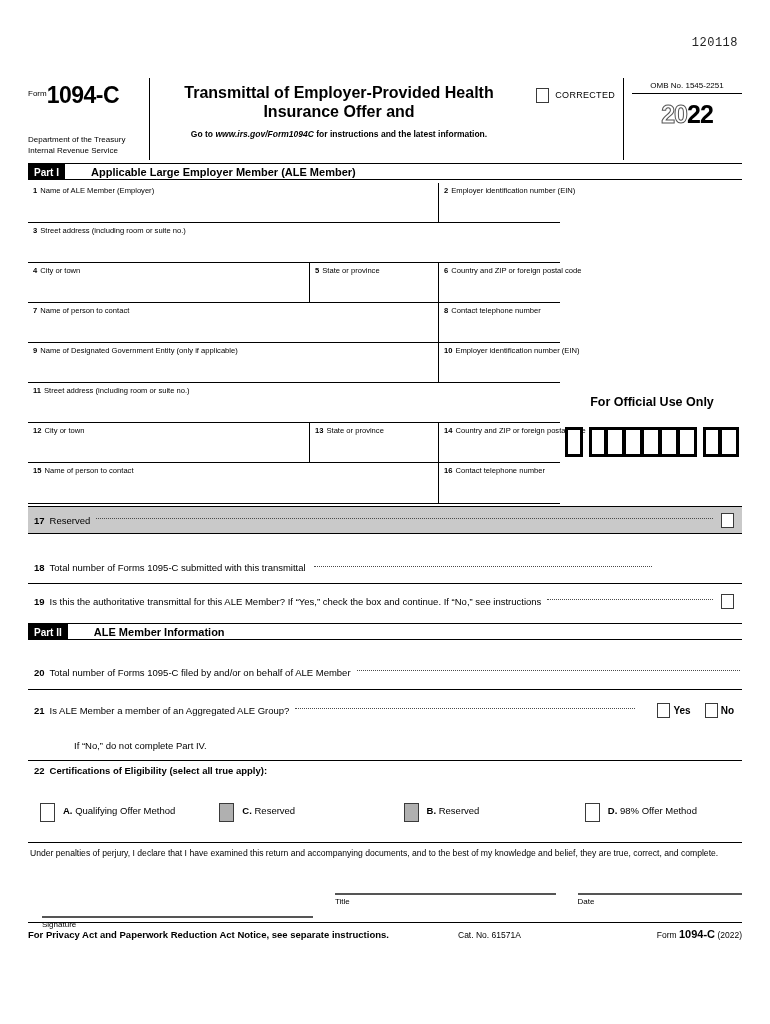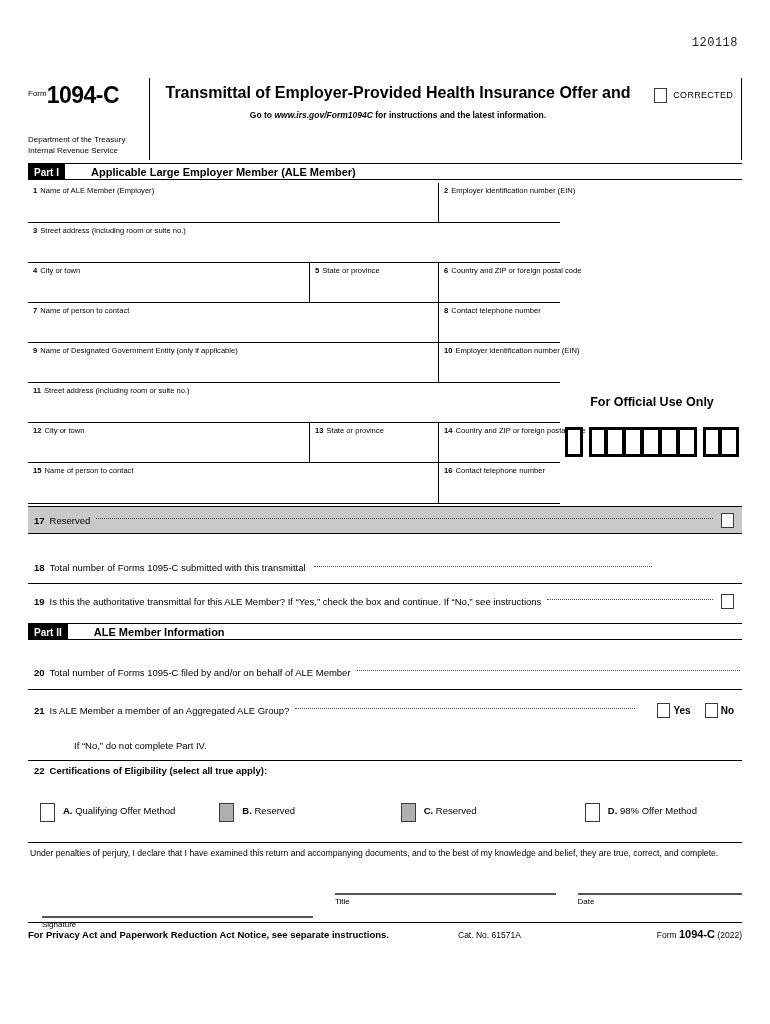"OMB No. 1545-2251" div.hdr-right { html: none -> <div> <div>OMB No. 1545-2251</div> <div></div> <div><span>20</span><span>22</span></div> </div> }
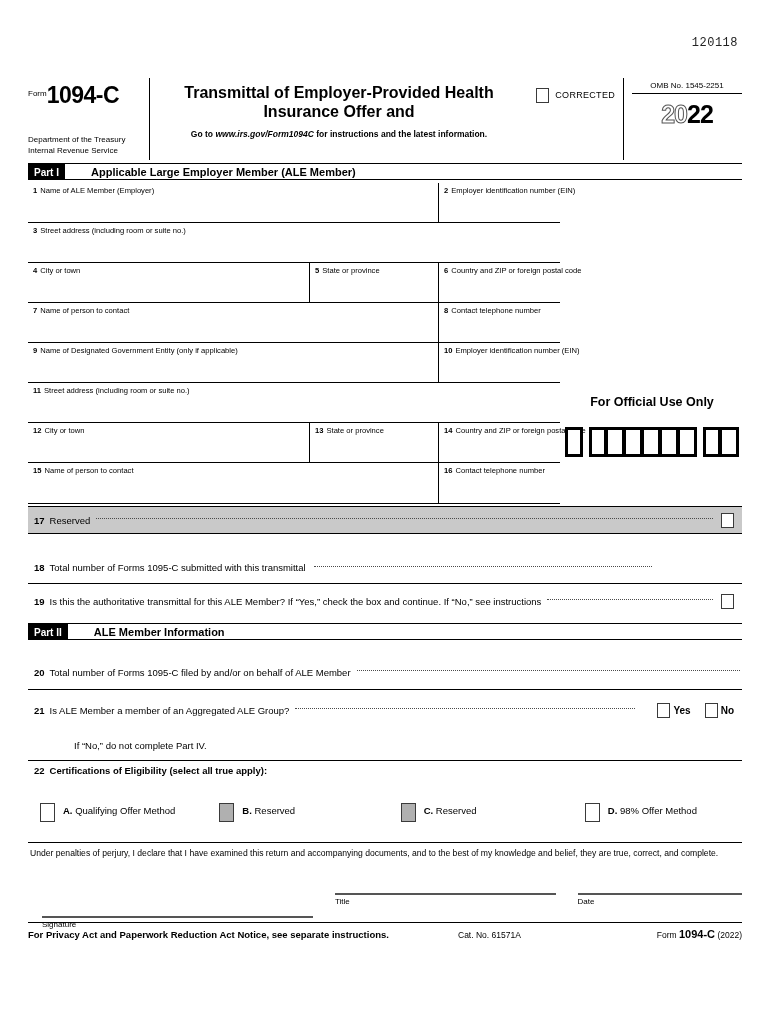"B. Reserved" div.cert { order: before "C. Reserved" -> after "C. Reserved" }
